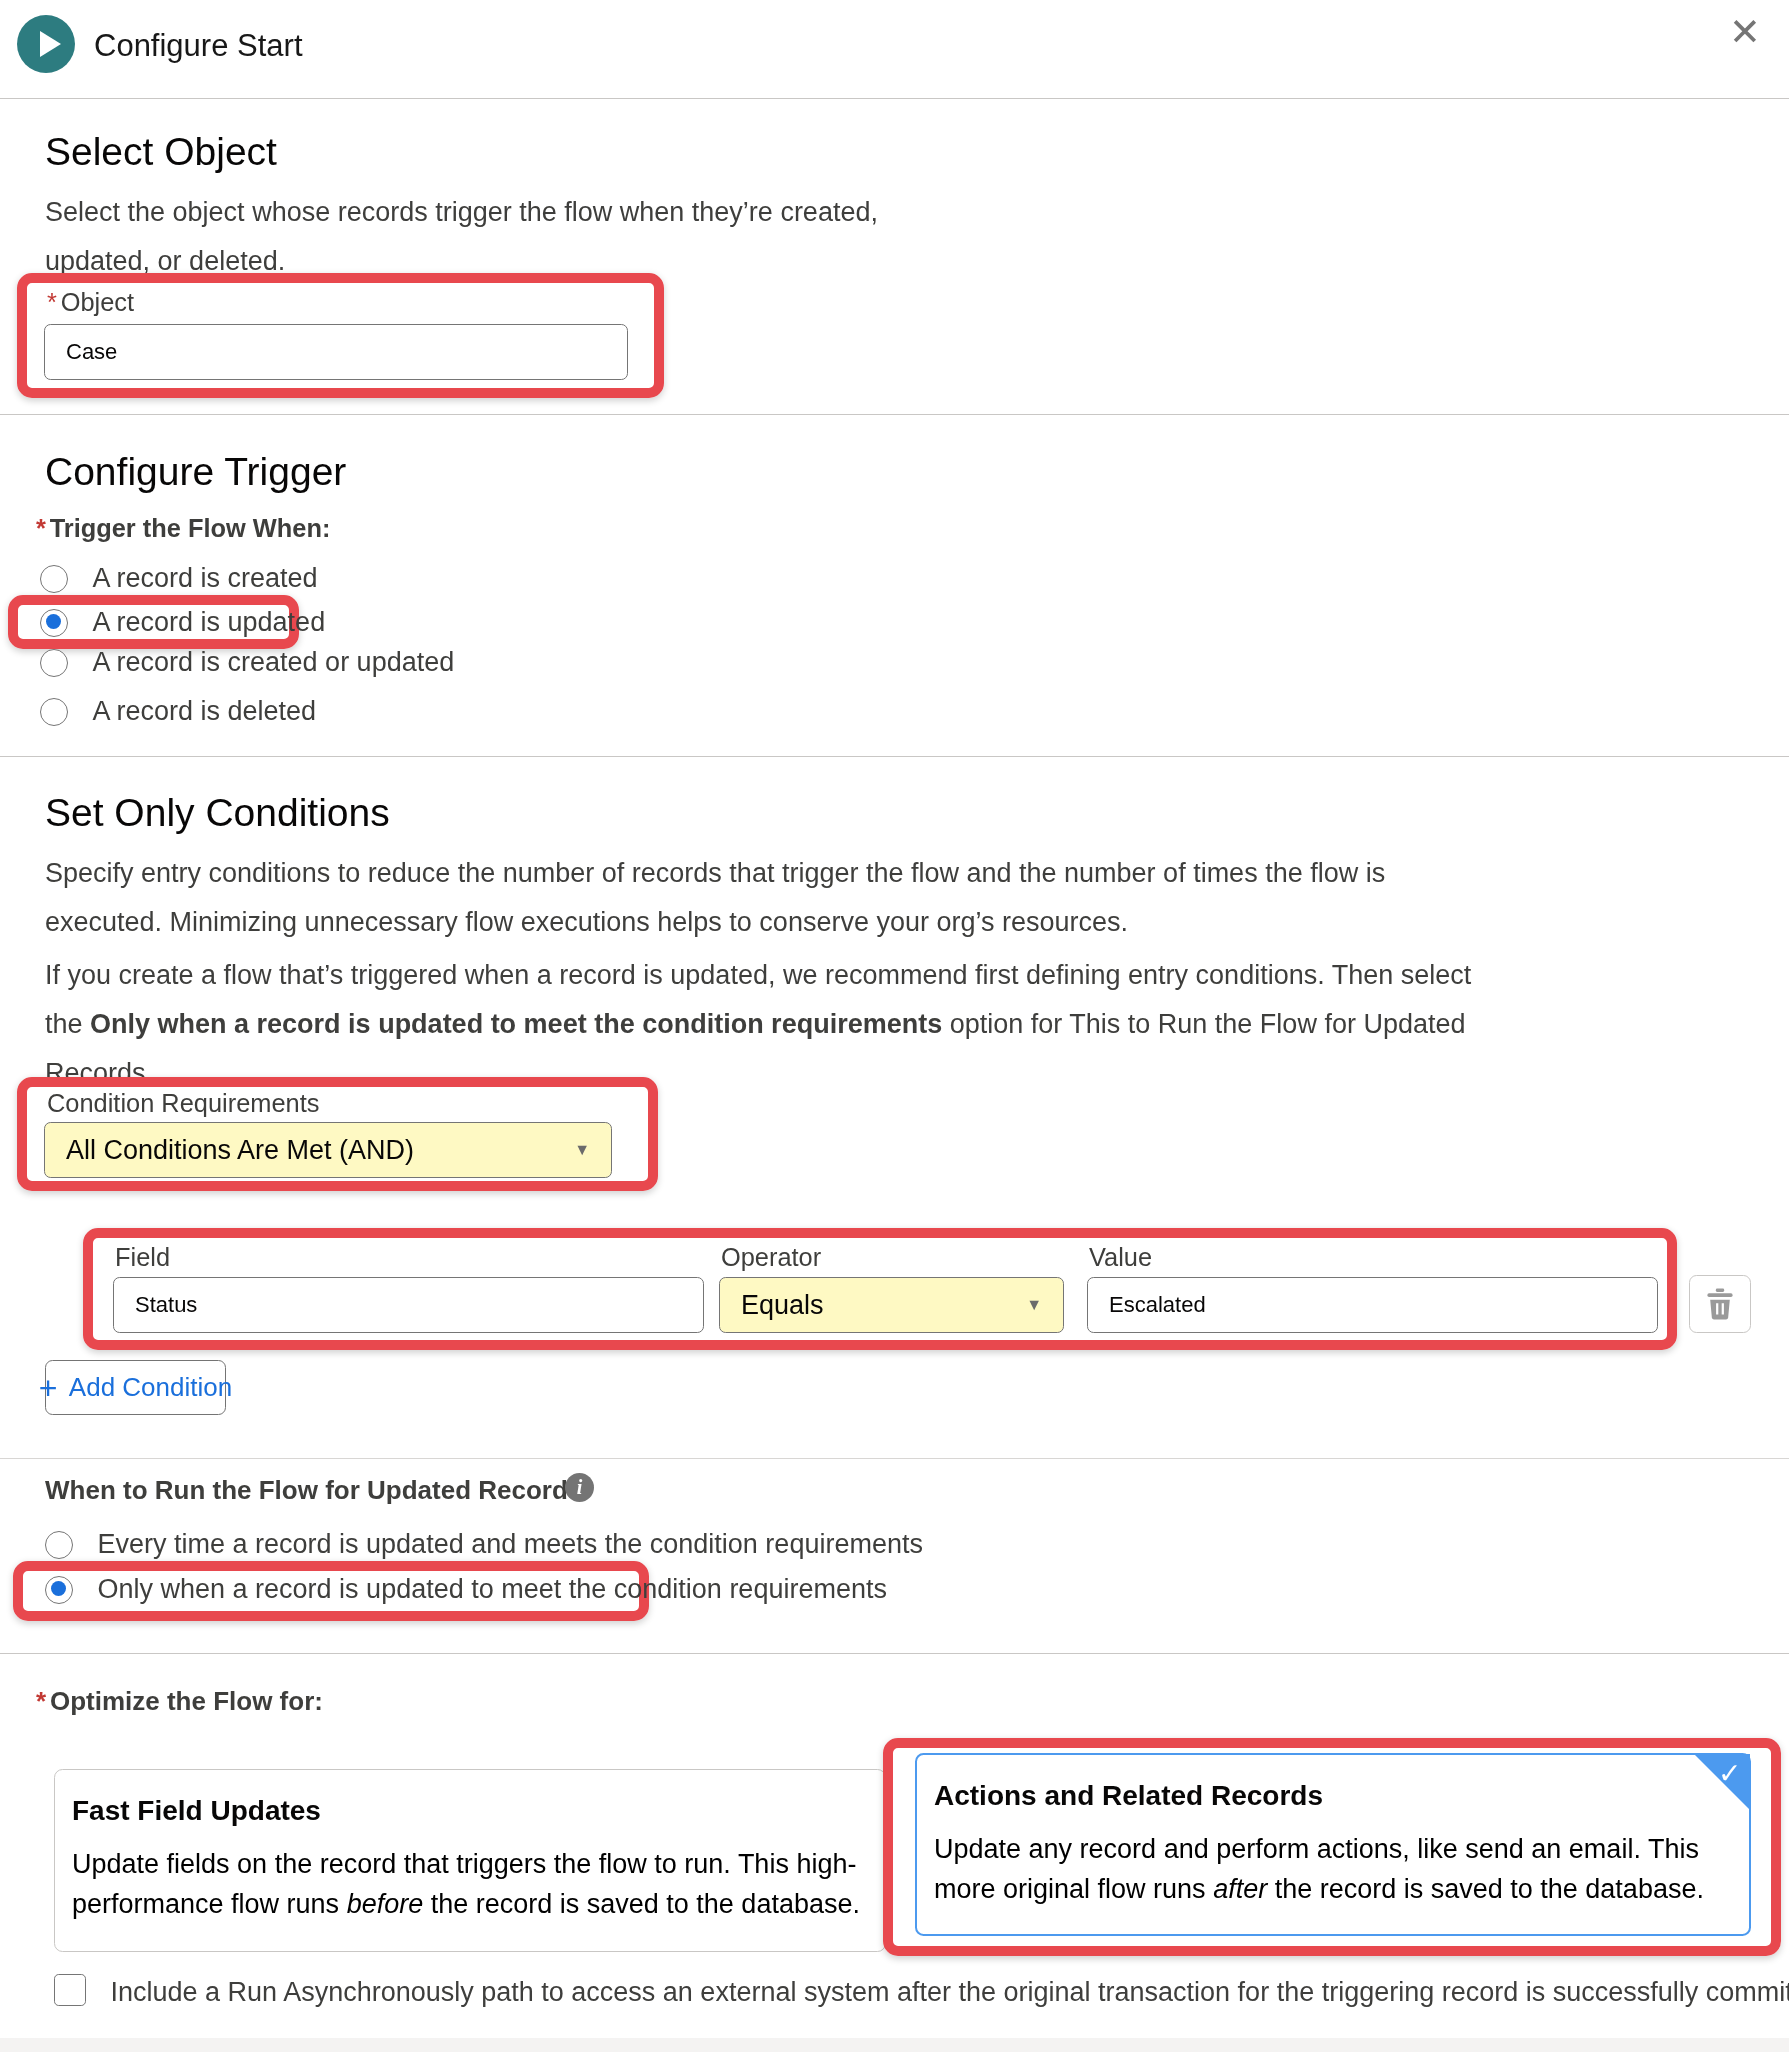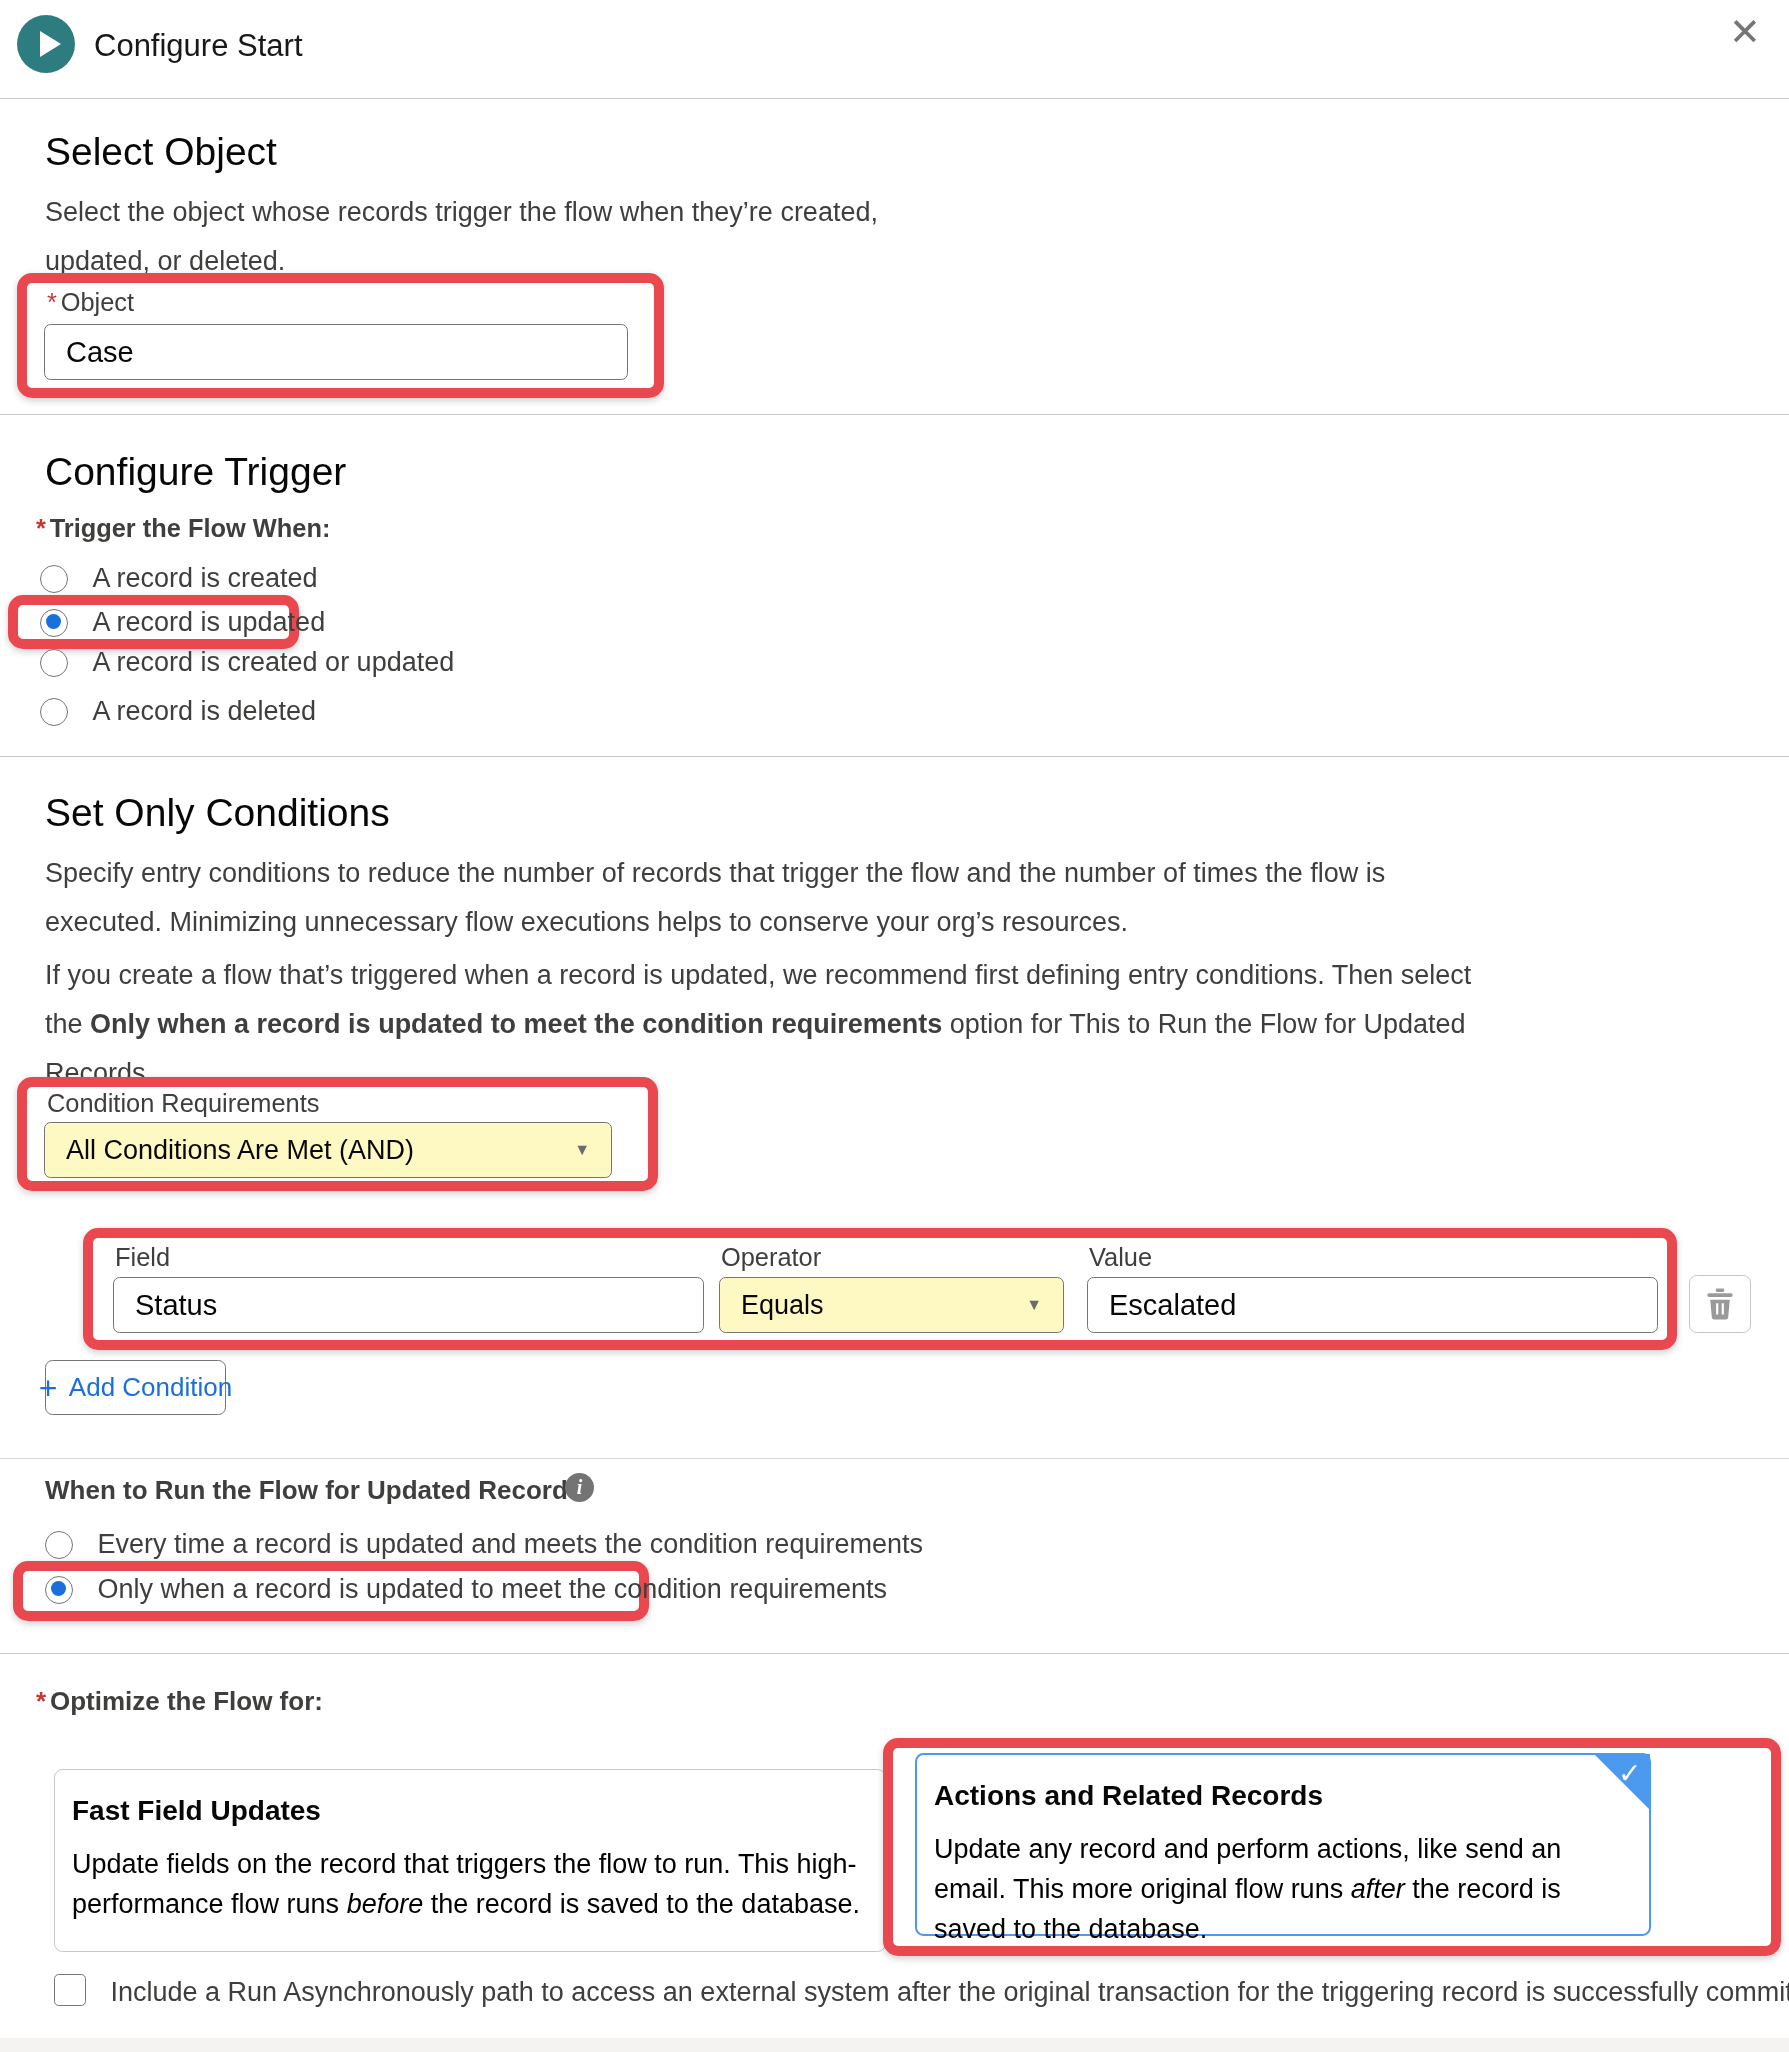"Case" .tf { font-size: 29px -> 22px }
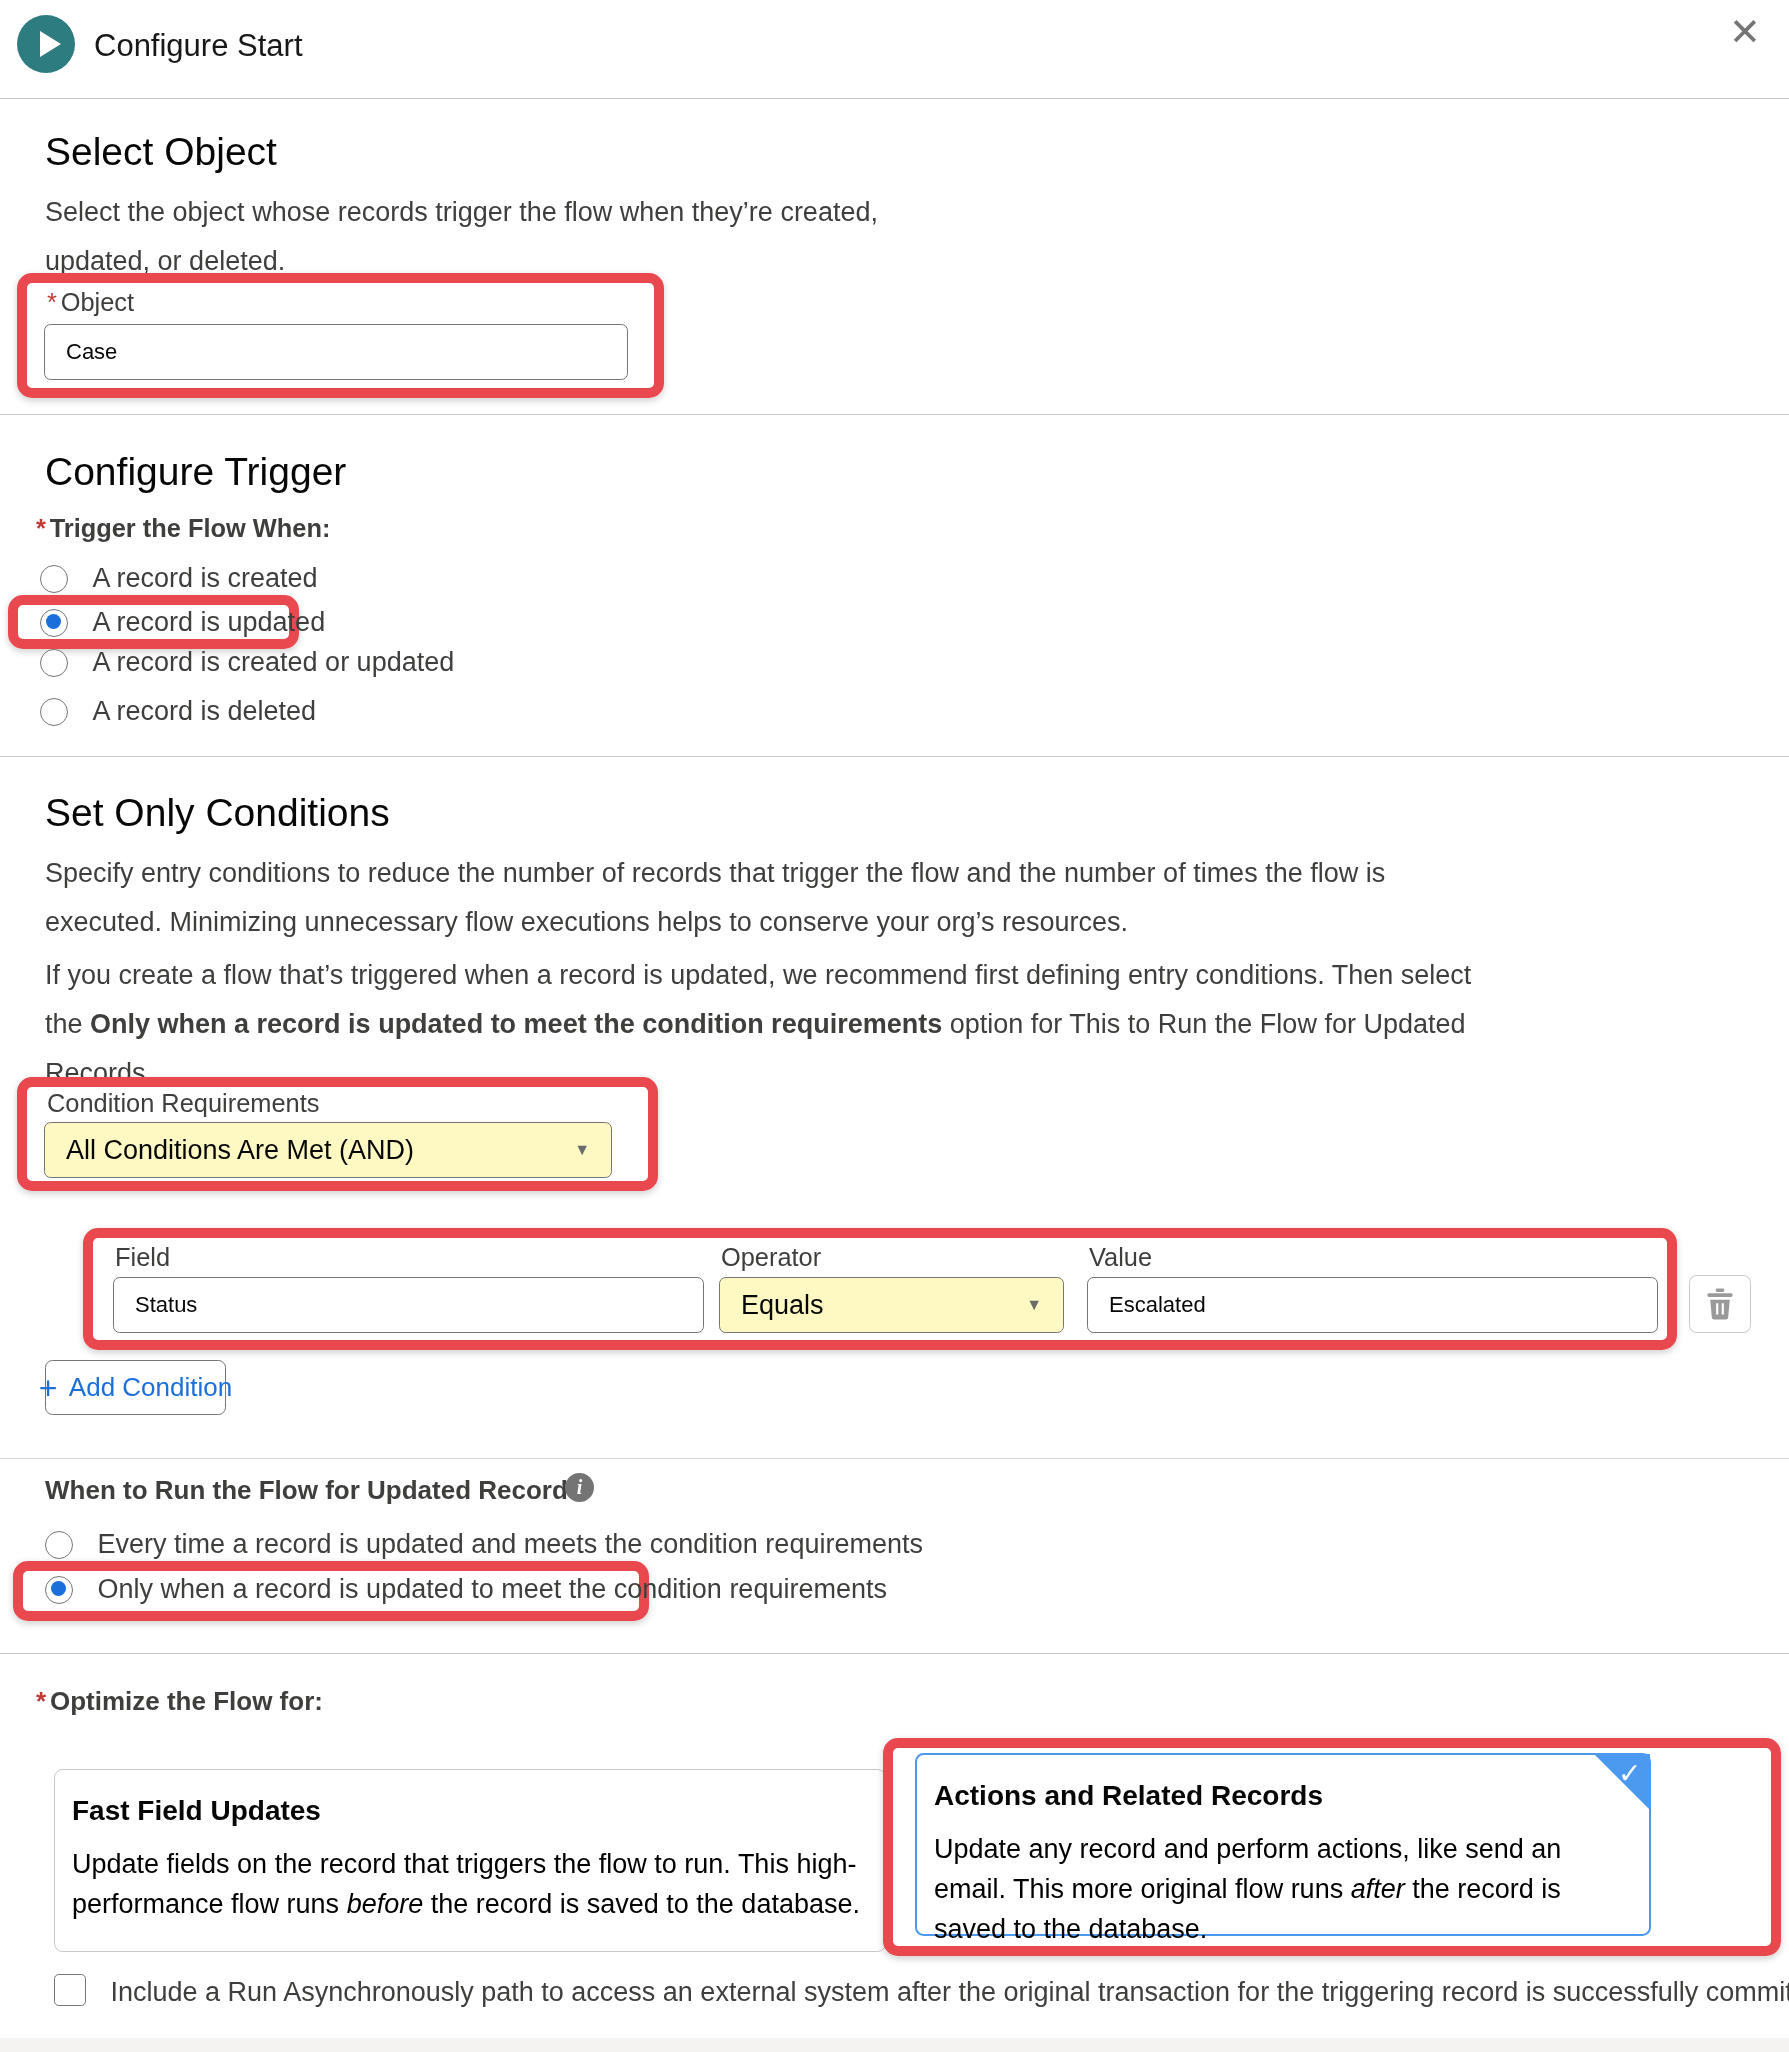"Actions and Related Records" div.card { width: 736px -> 836px }
